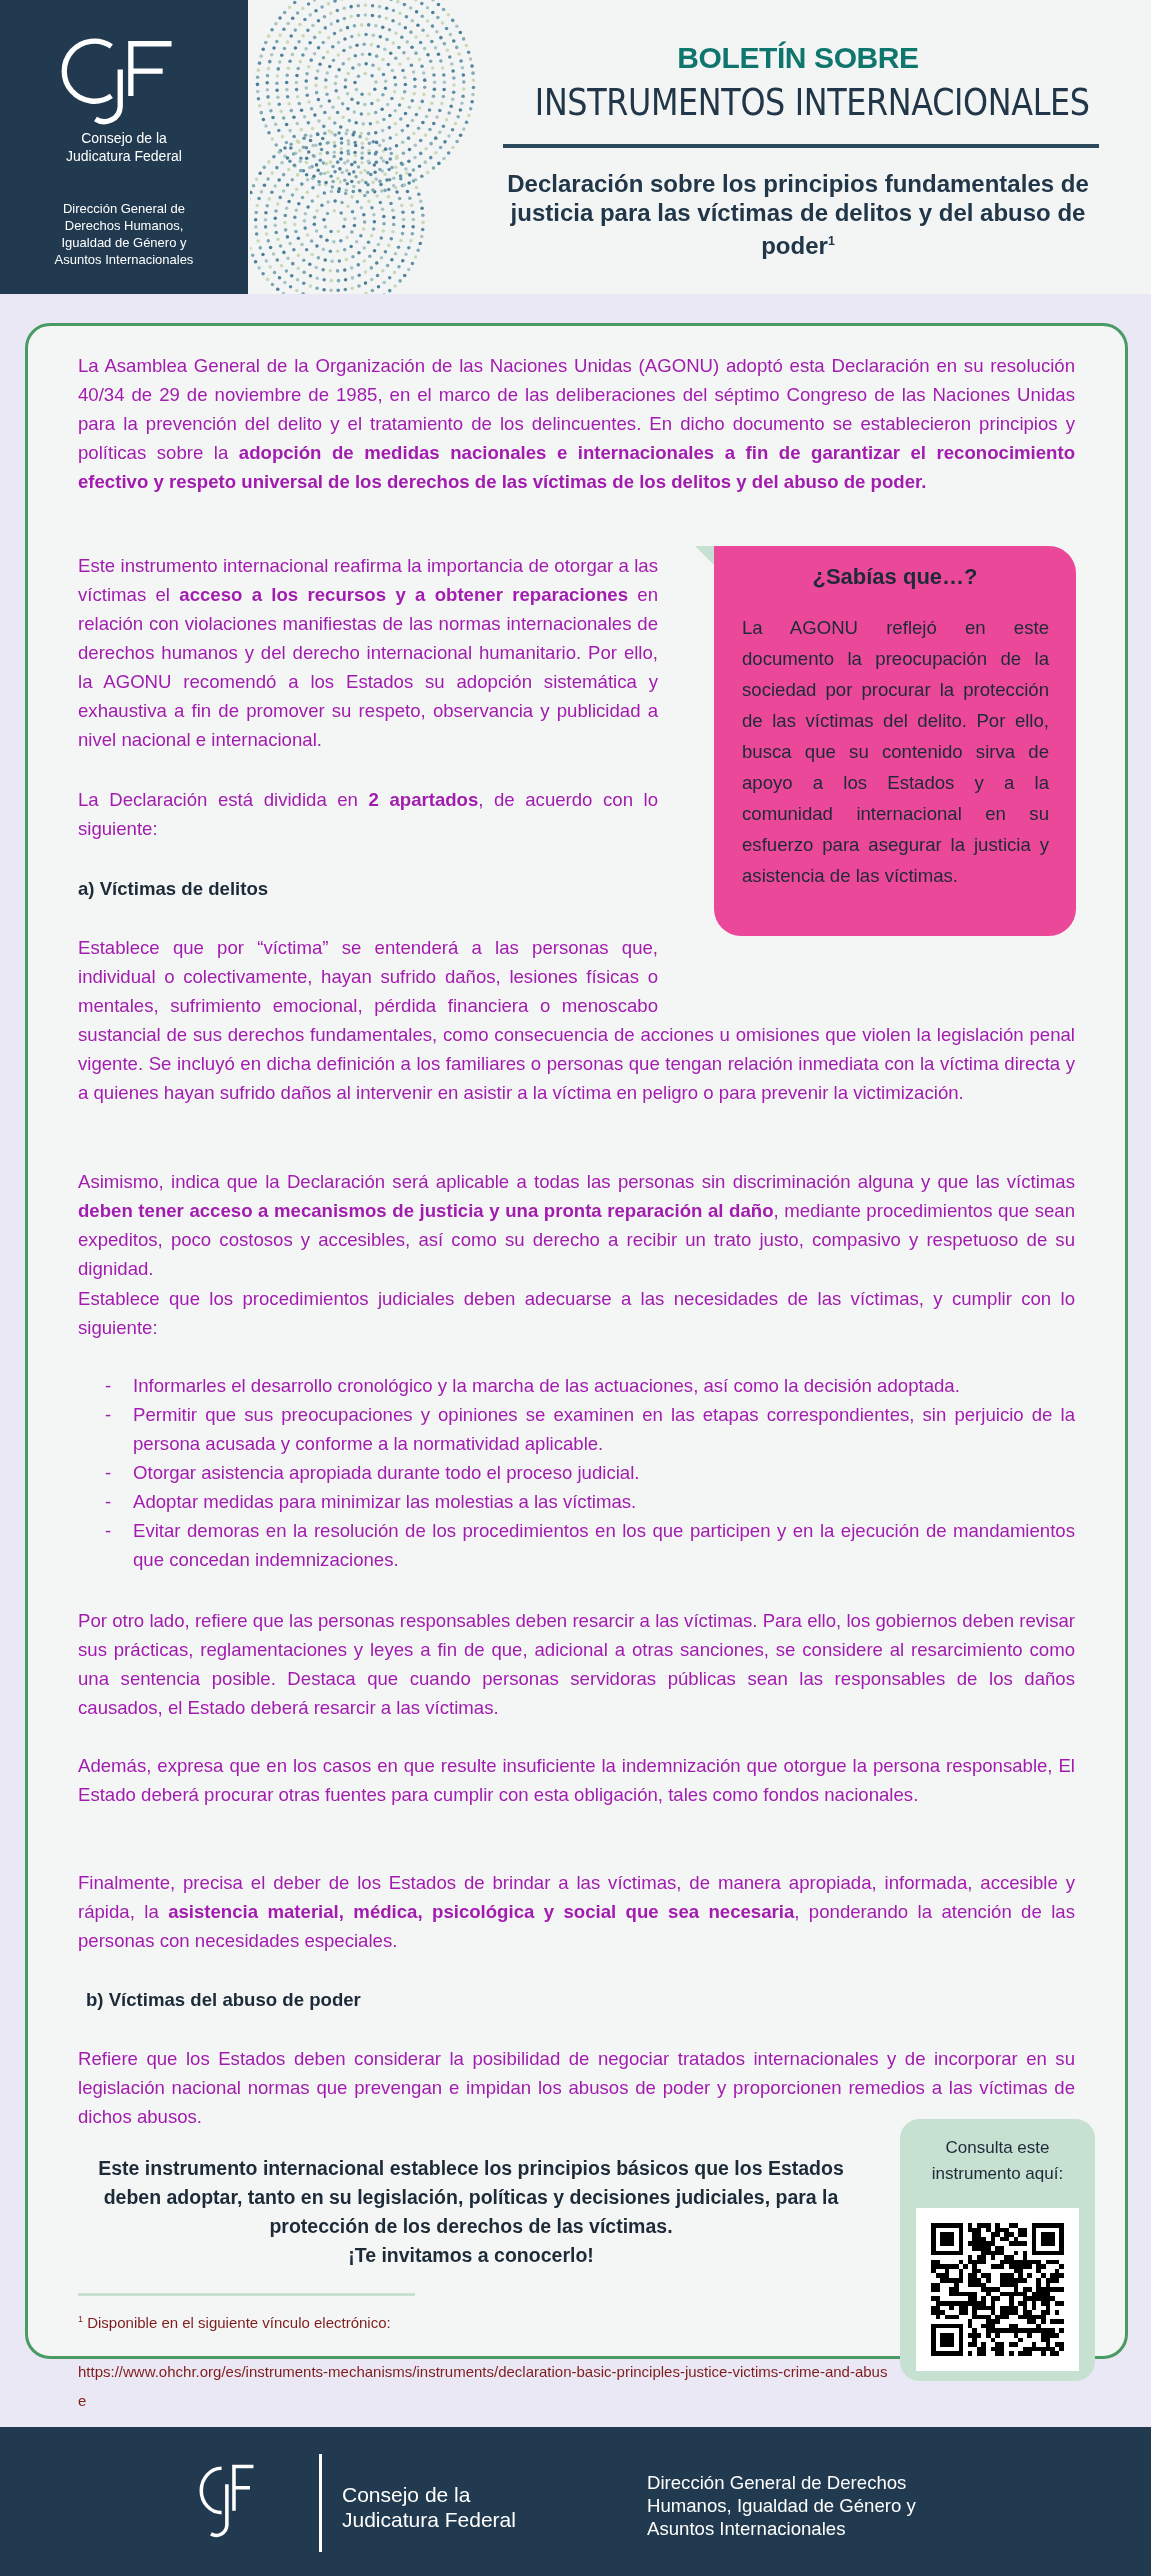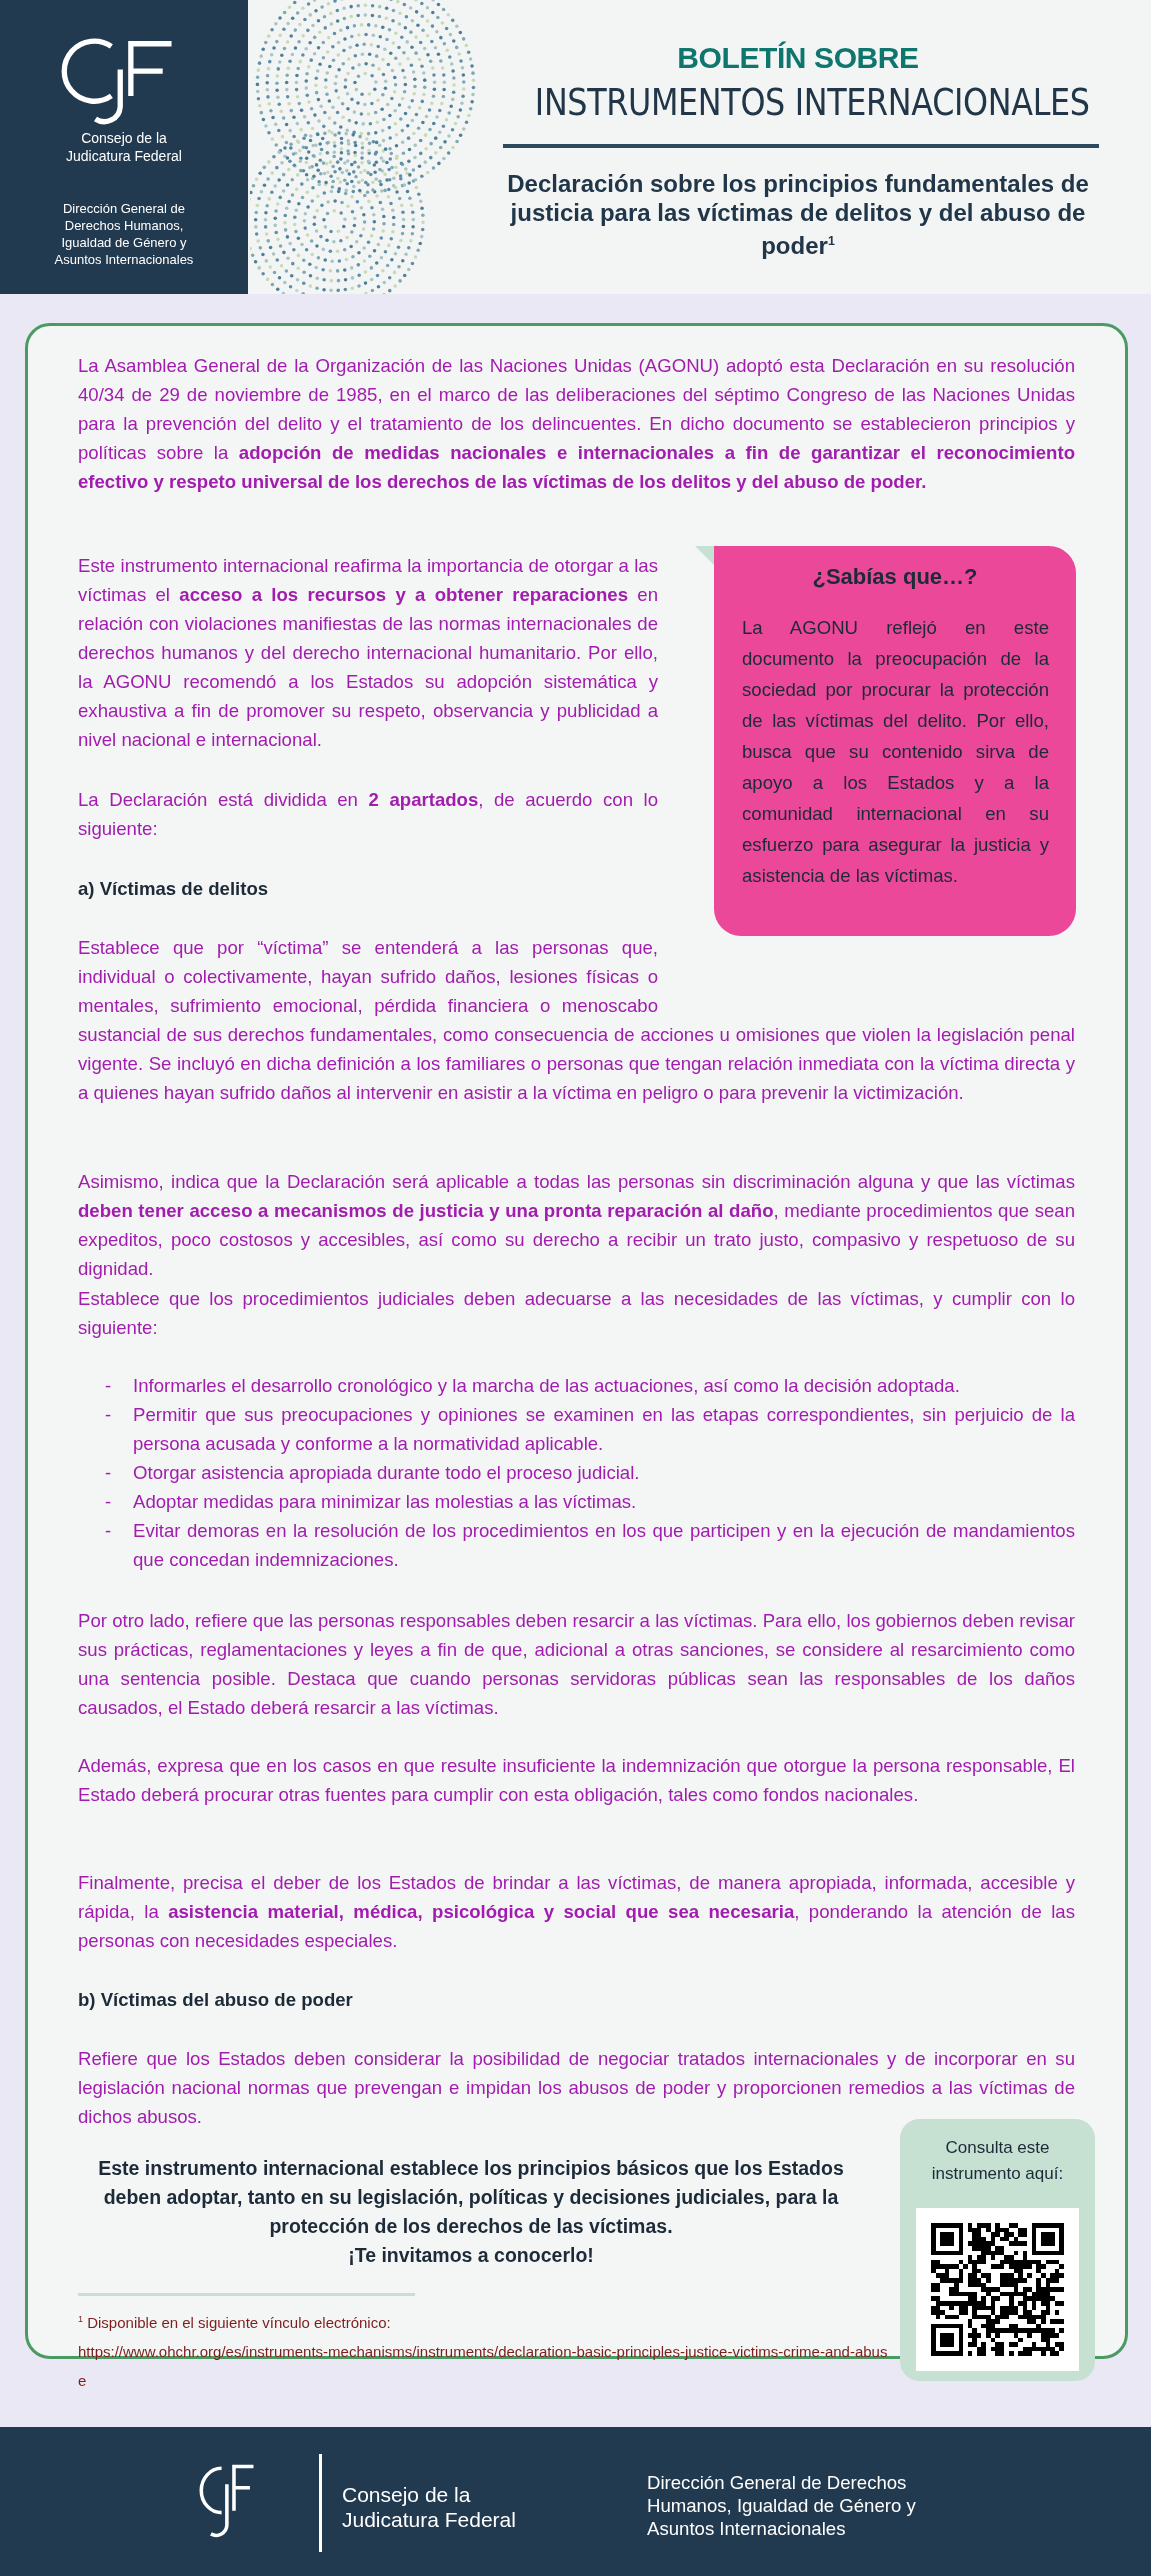"b) Víctimas del abuso de" .h-b { left: 50px -> 58px }
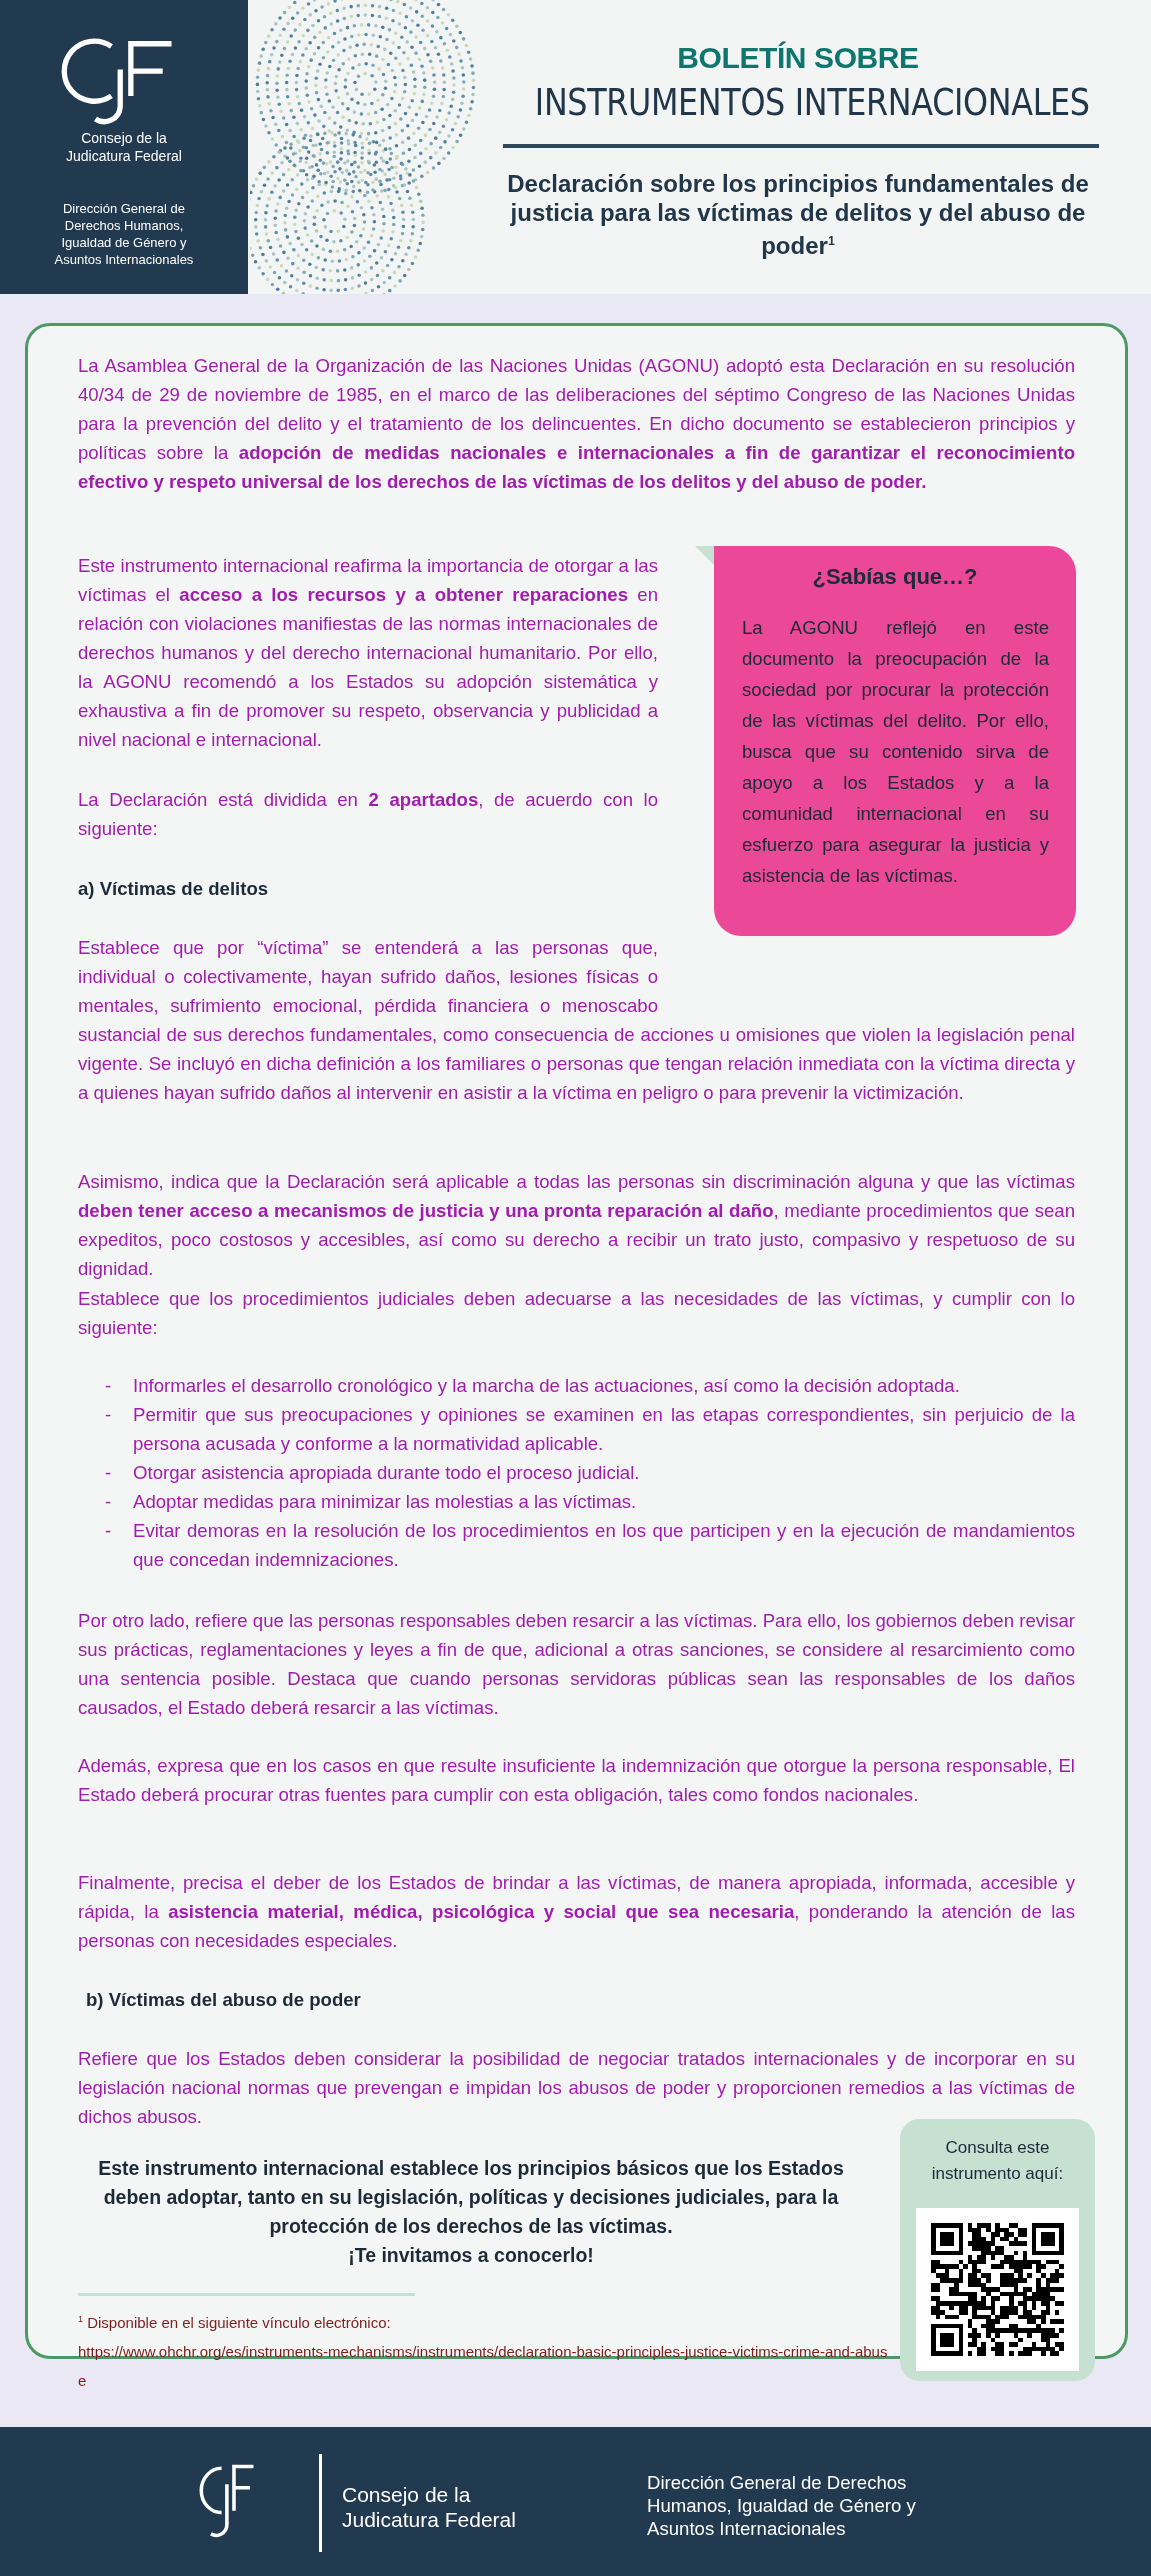"https://www.ohchr.org/es/instruments-mec" div { margin-top: none -> 20px }
